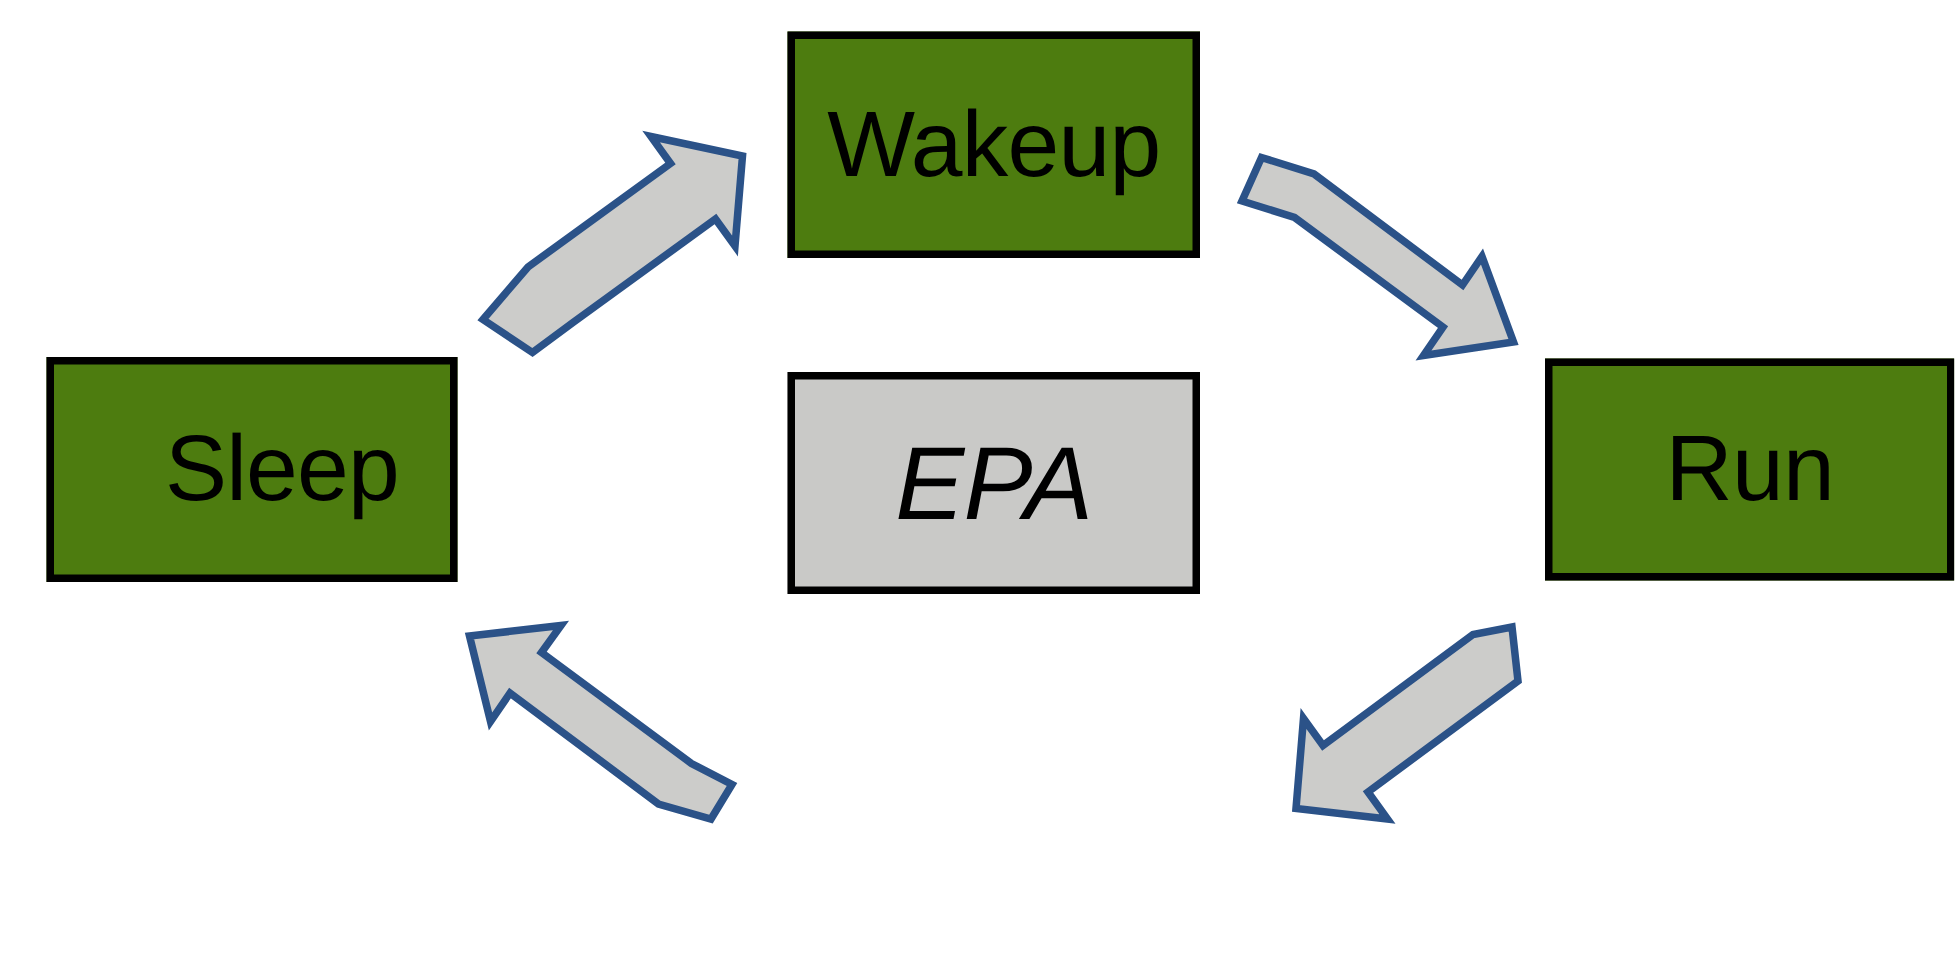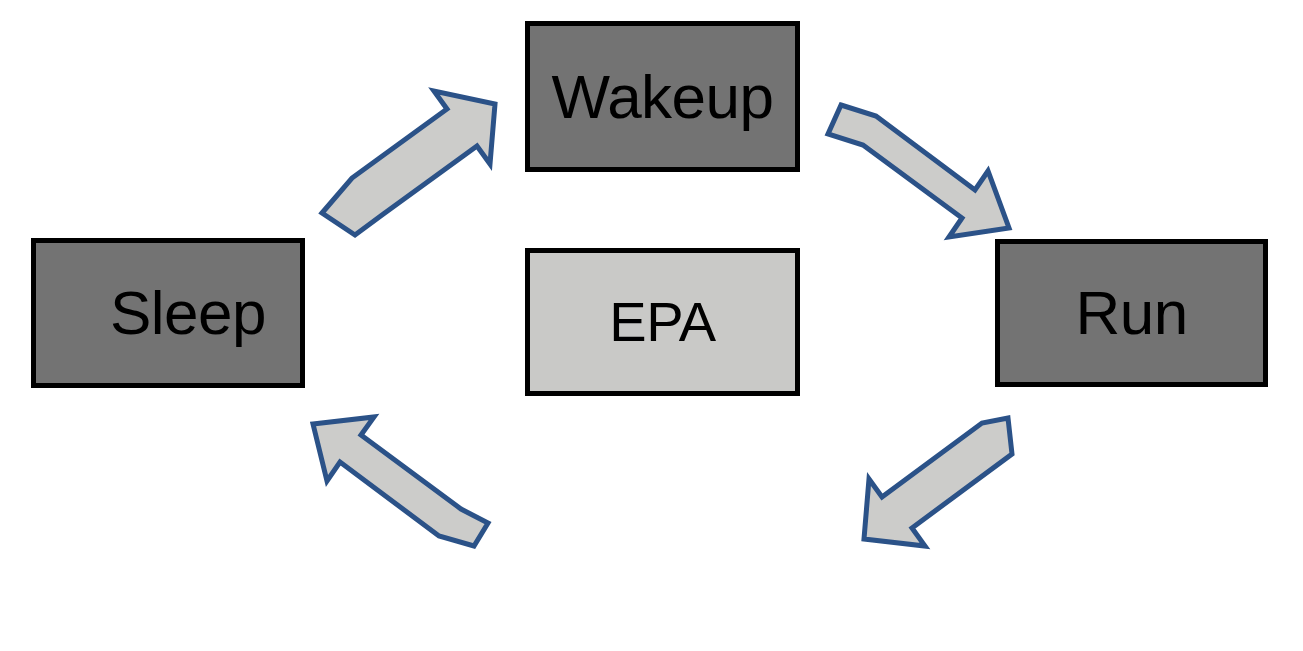"Wakeup" .node { background: #737373 -> #4d7c0f }
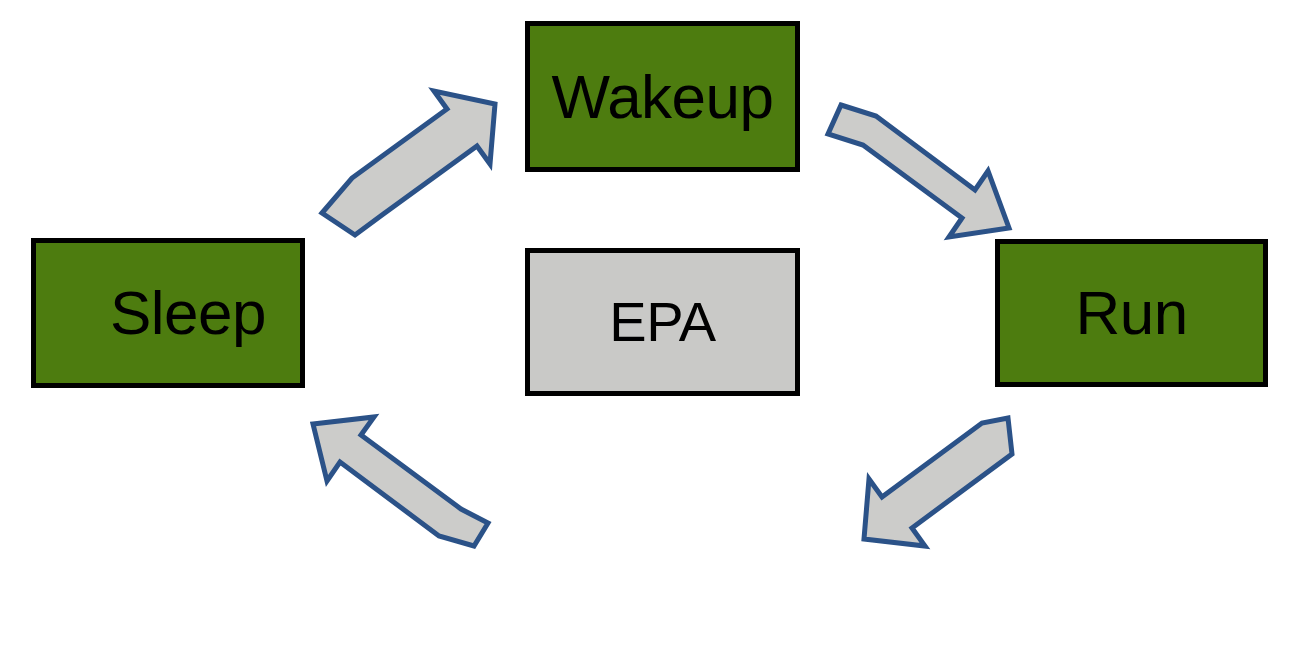"EPA" .node.filled .node-label { font-size: 56px -> 69px; font-style: none -> italic }
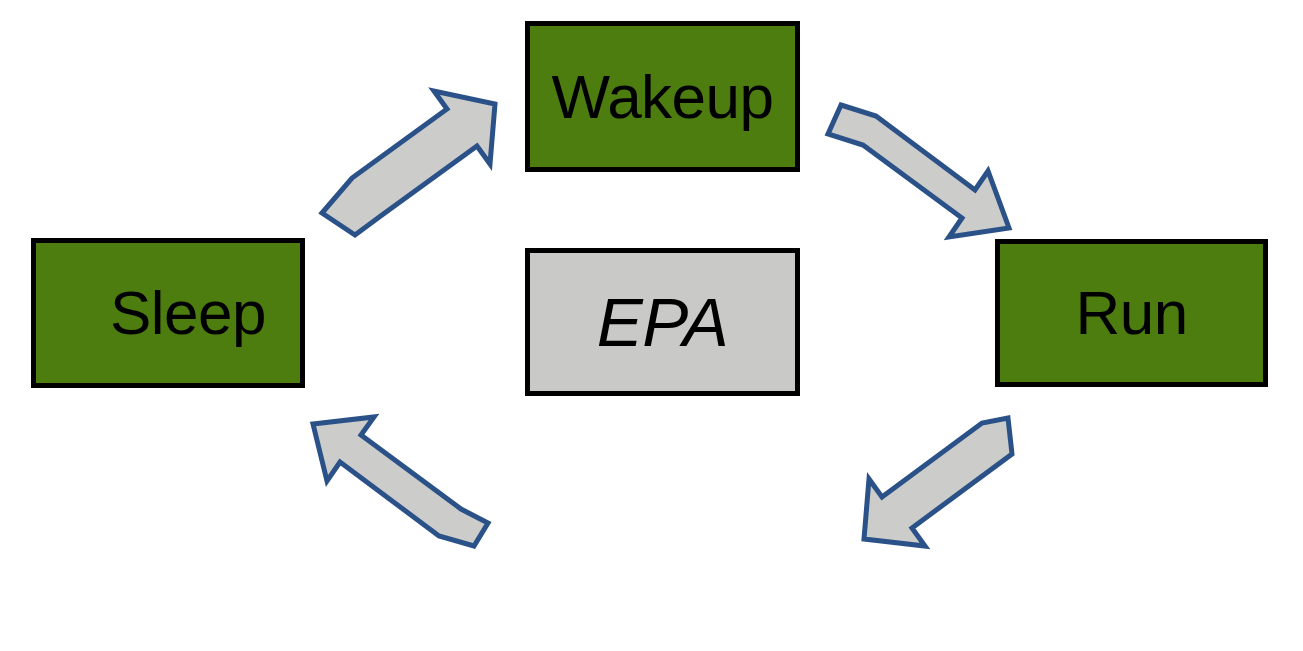"Run" #node-run { left: 995px -> 1030px }
